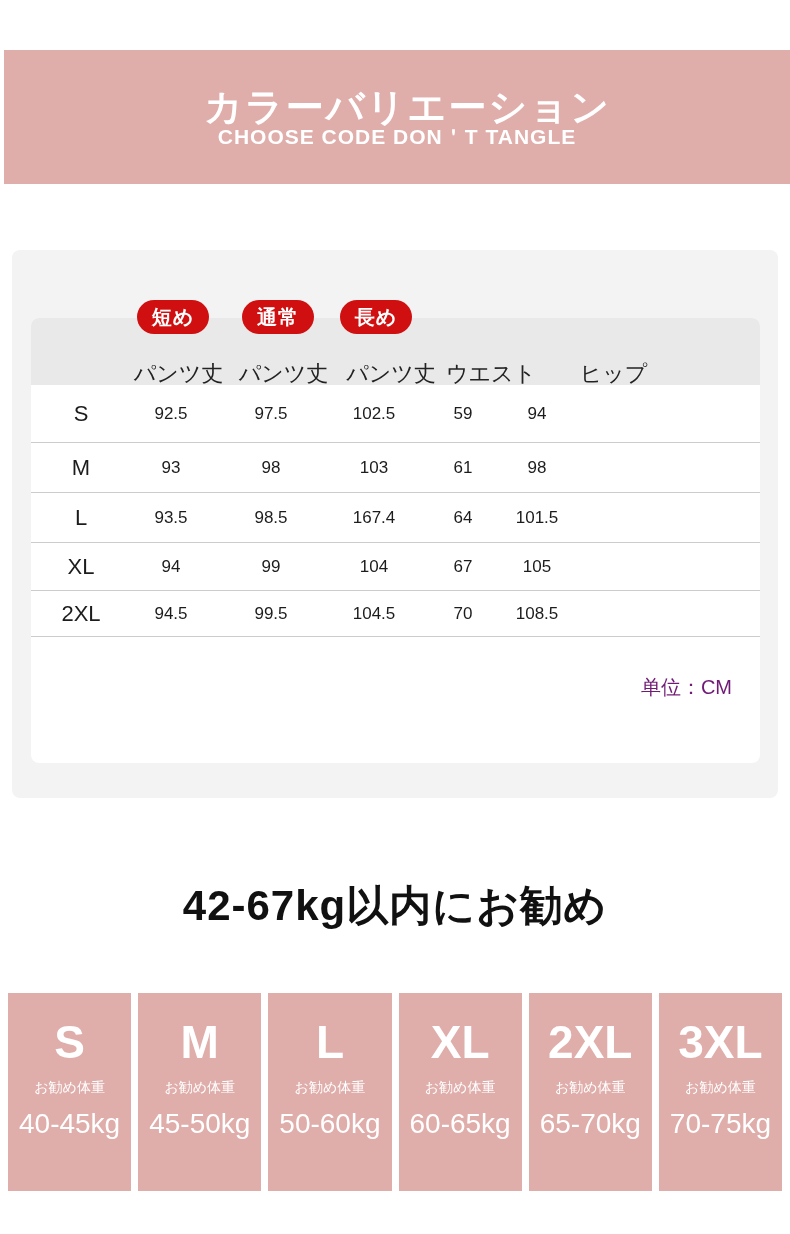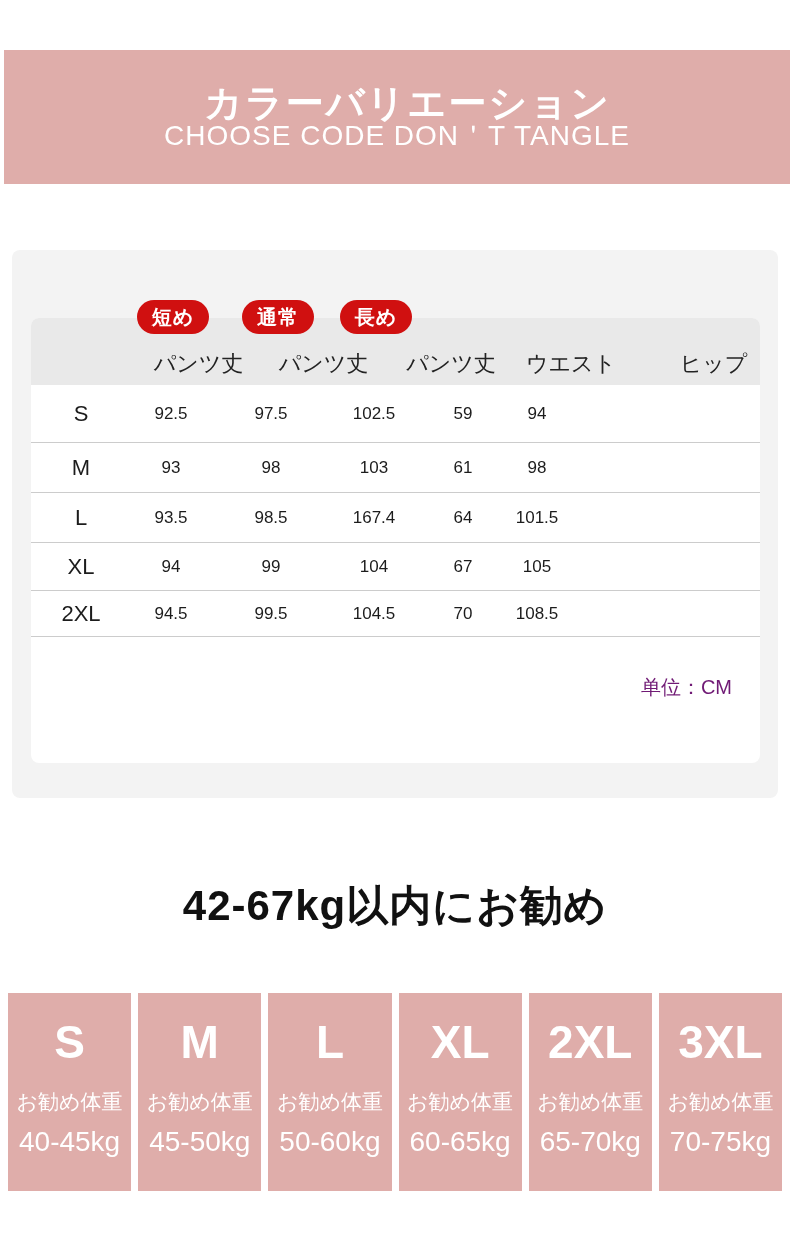"CHOOSE CODE DON＇T TANGLE" .banner-subtitle { font-size: 28px -> 21px; font-weight: 400 -> 700 }
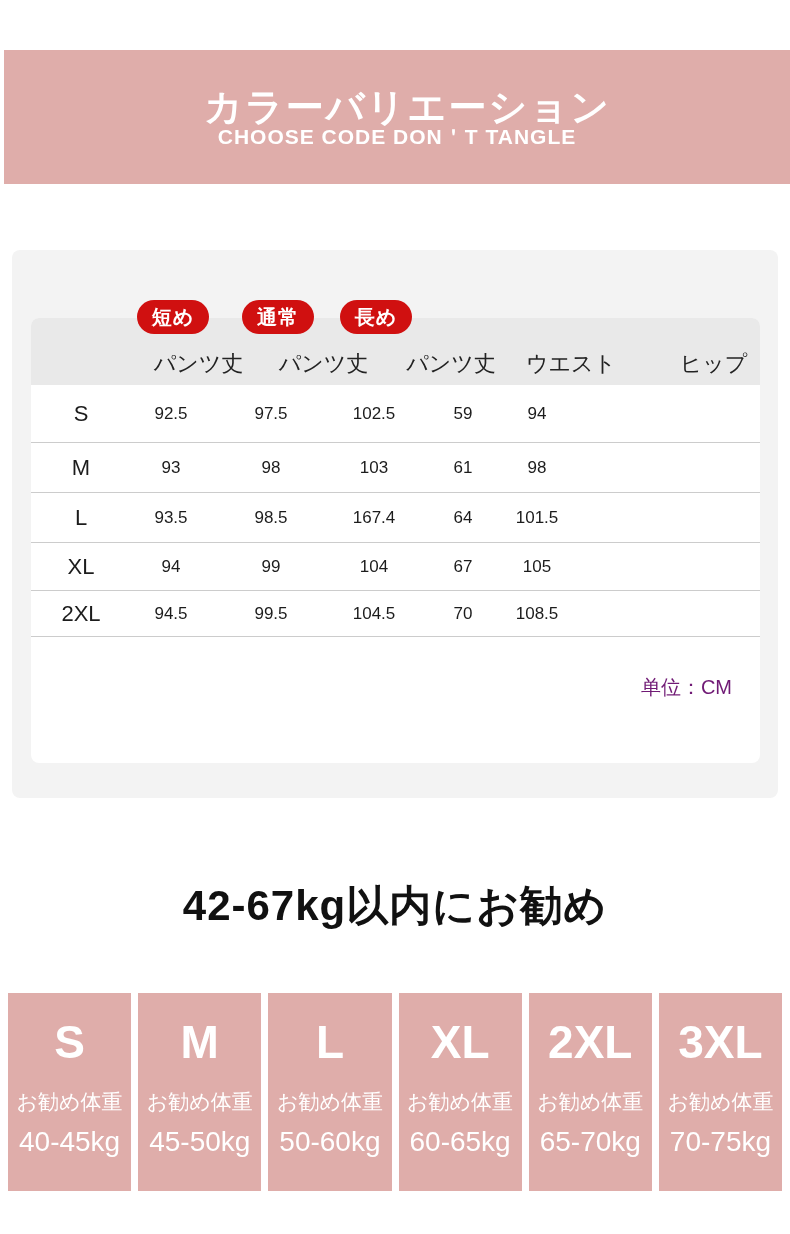"パンツ丈" .thead { gap: 20px -> none; padding-bottom: 10px -> none }
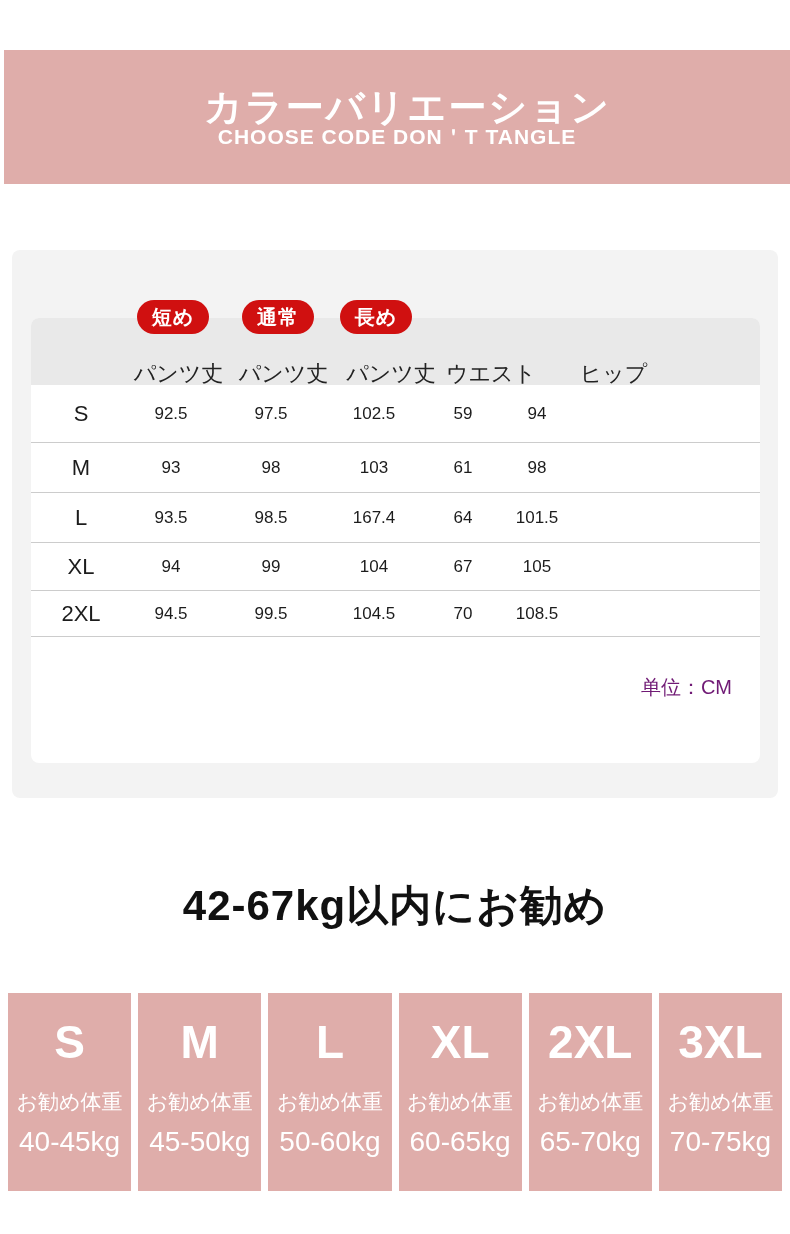"お勧め体重" .weight-subtitle { font-size: 21px -> 14px; margin-top: 26px -> 15px }
